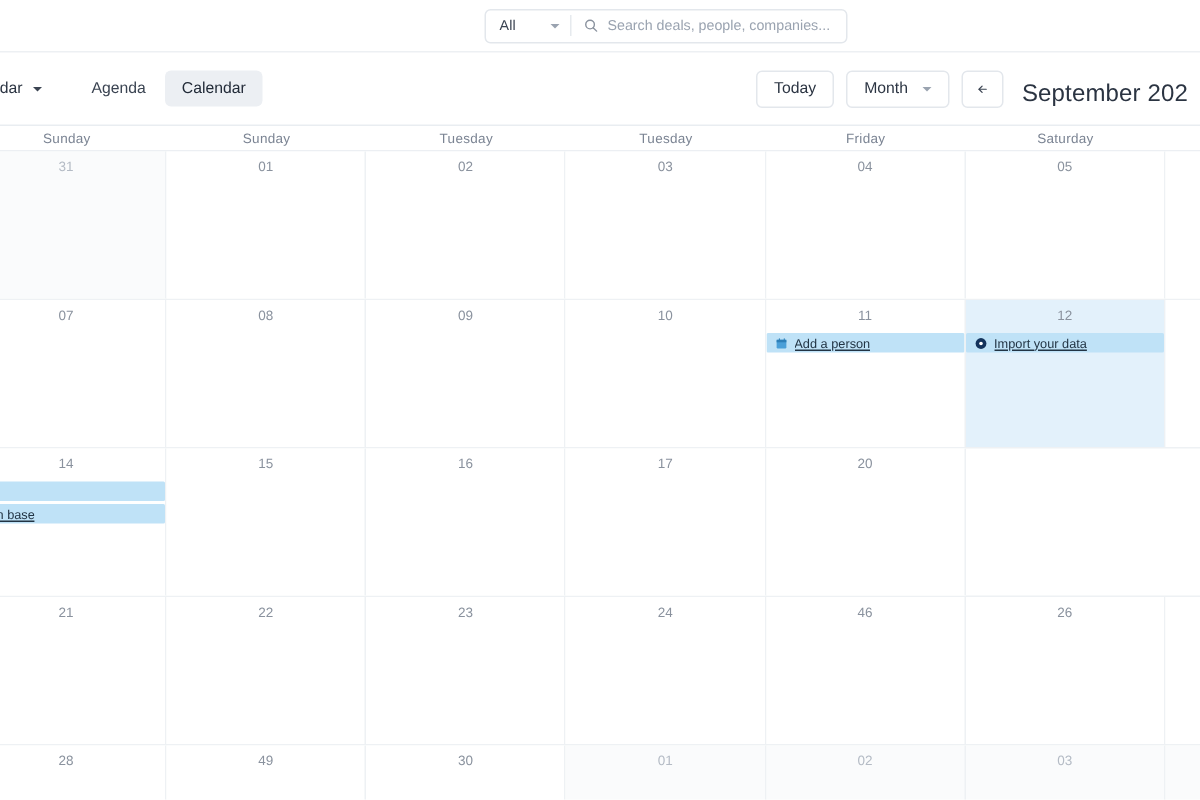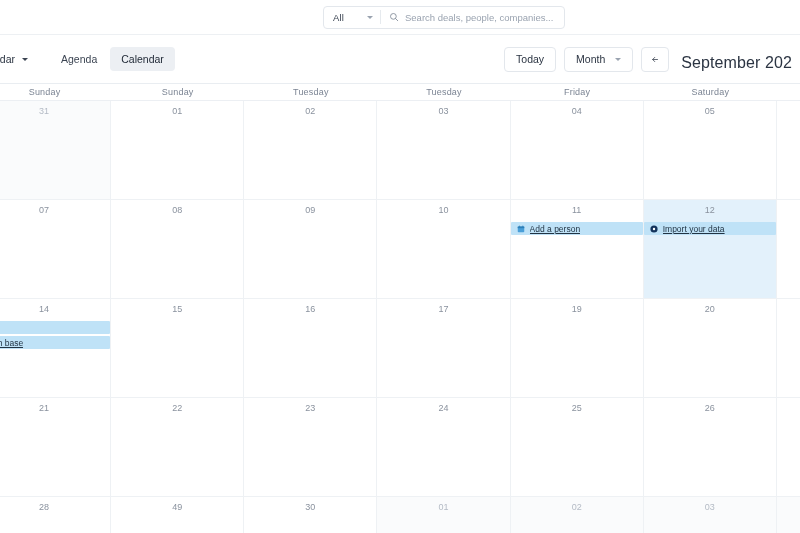"19" div.cell { html: <div> <span>19</span> </div> -> none }
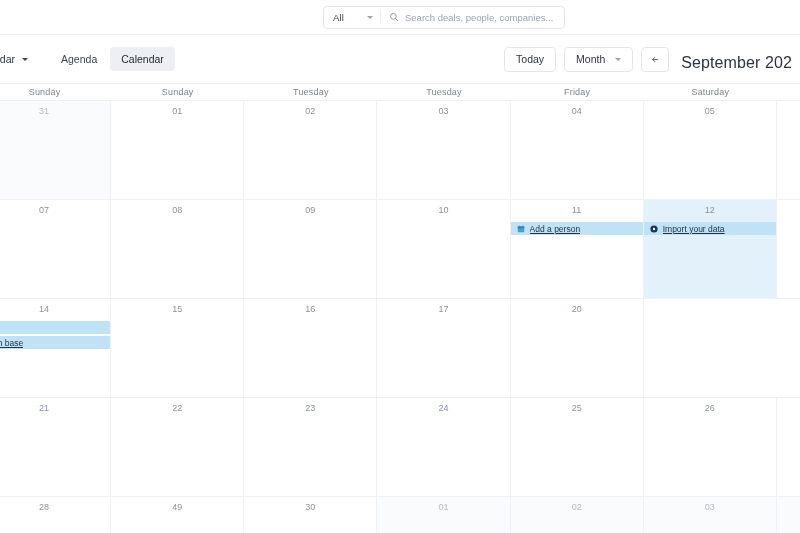"25" span.daynum { text: 25 -> 46 }
